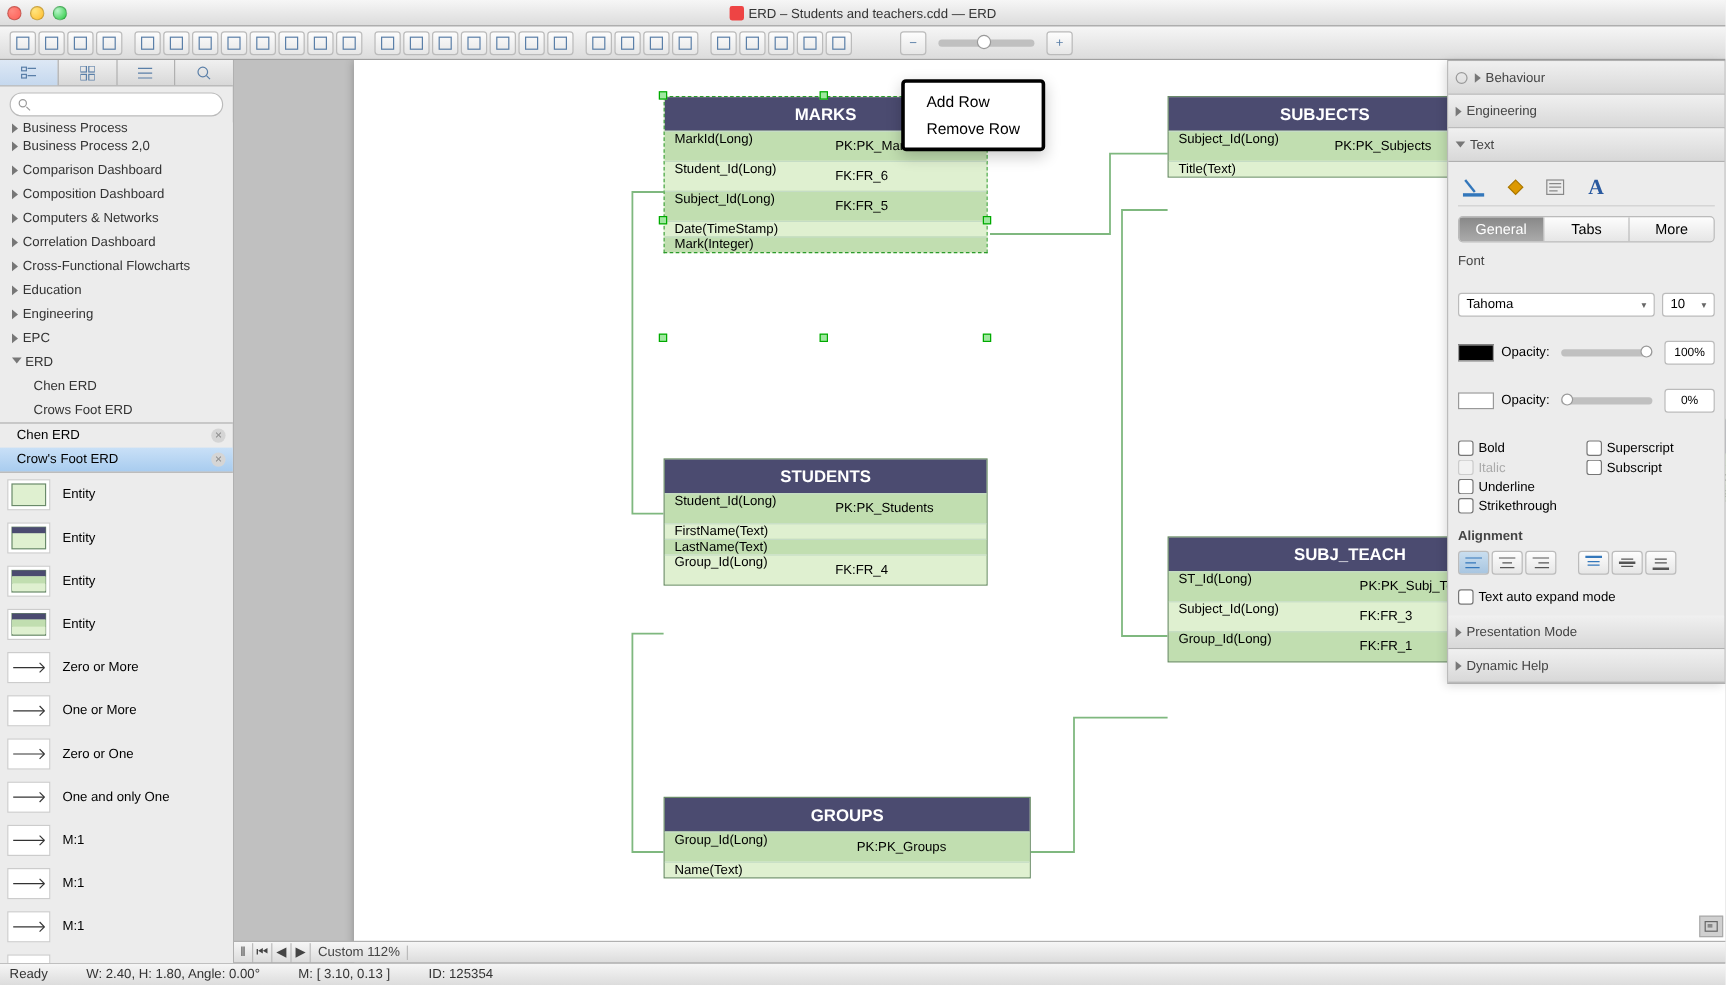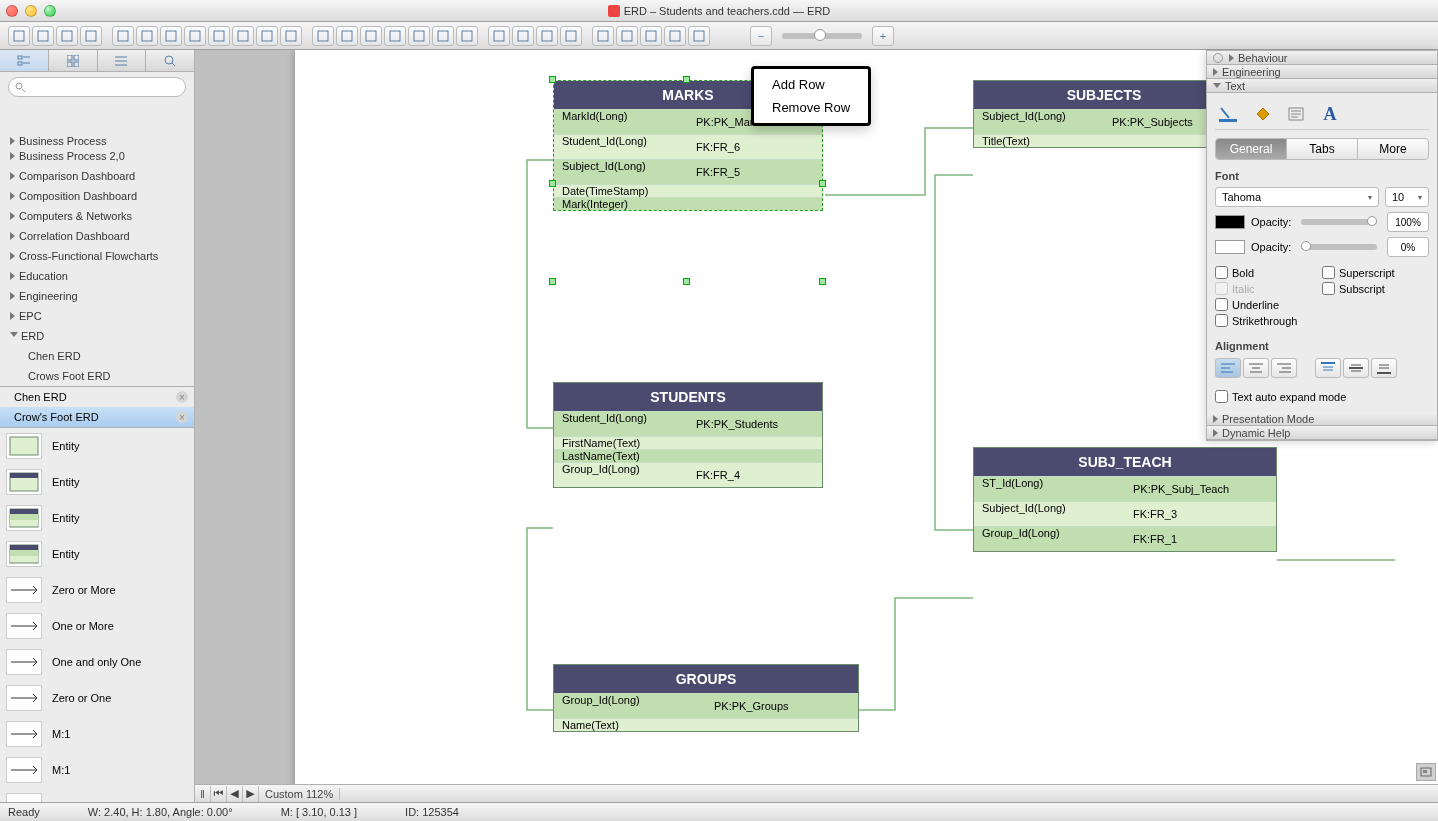"Behaviour" .phead { height: 14px -> 28px }
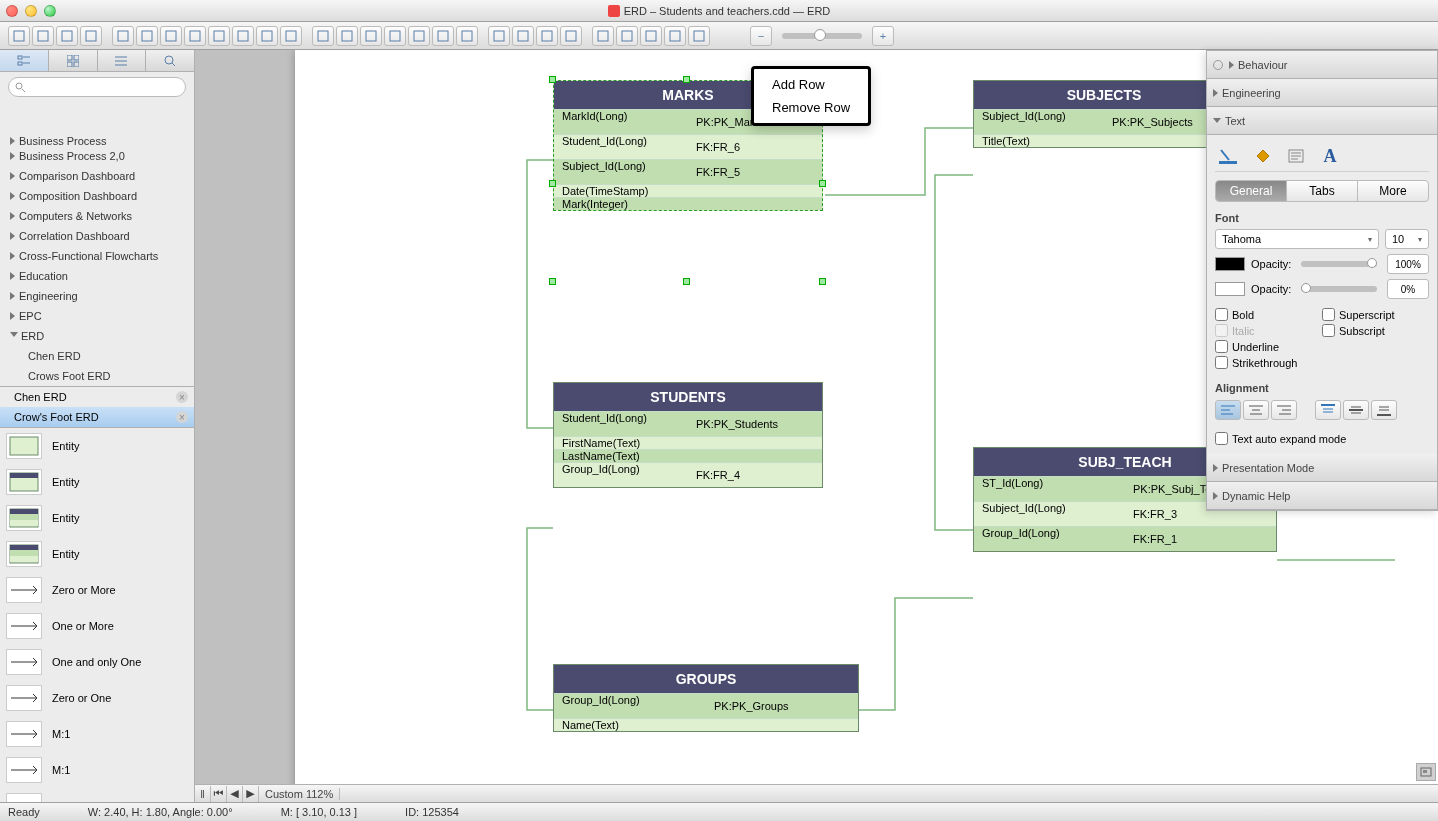"Business Process" div.treeitem { margin-top: 34px -> none }
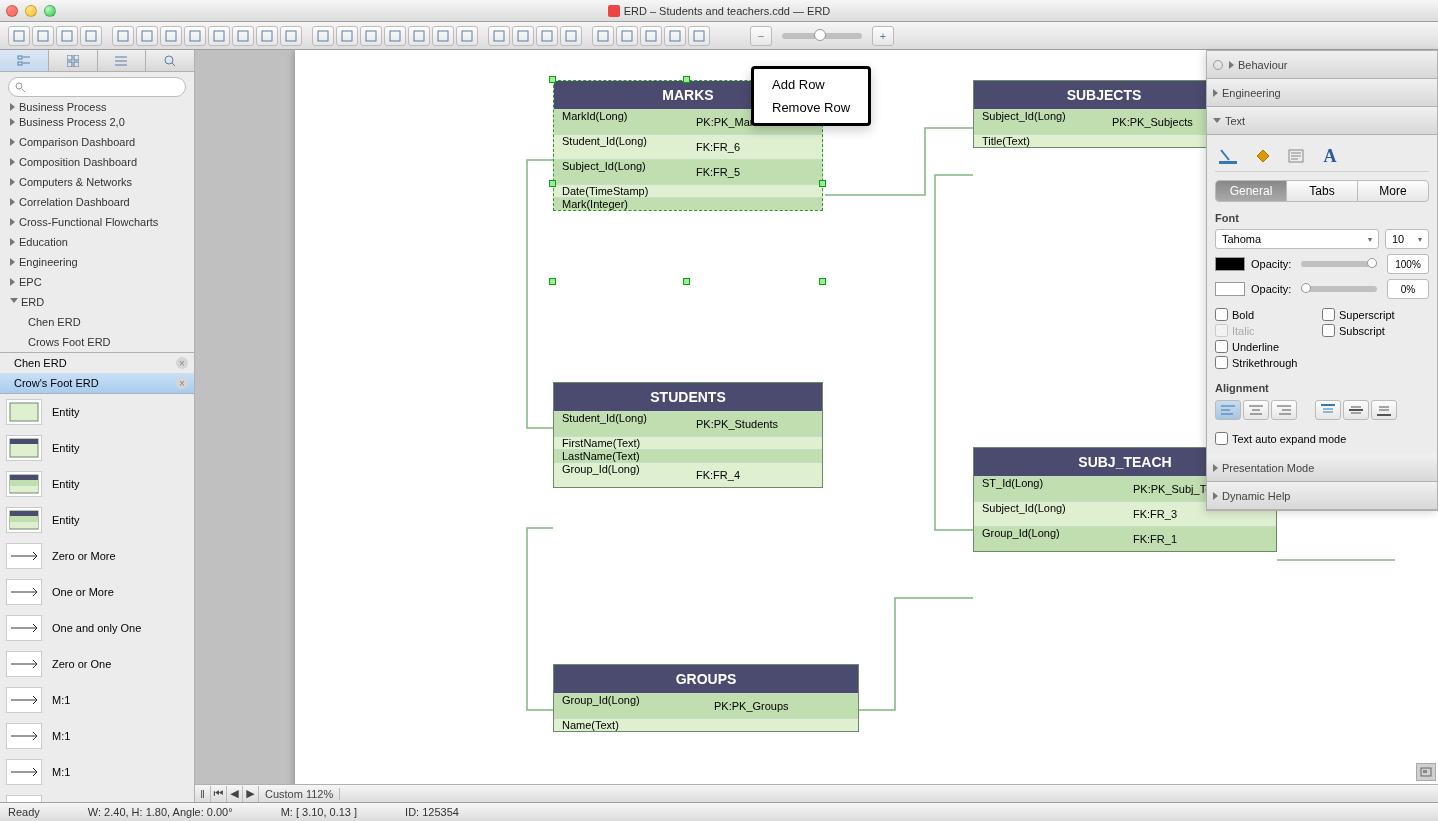"Font" div { font-weight: bold -> normal }
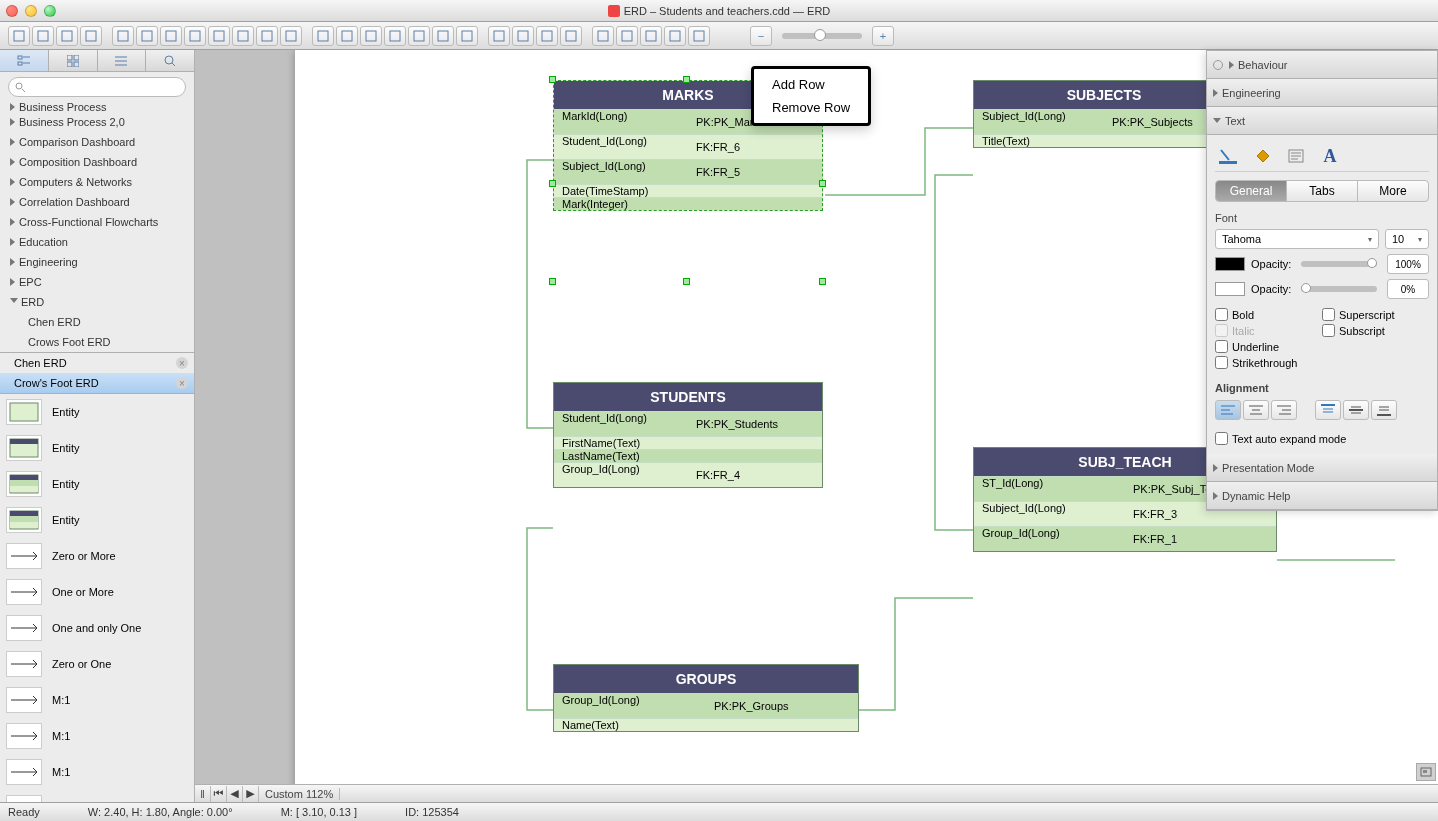"Tahoma" .frow { margin: 5px 0 -> 20px 0 }
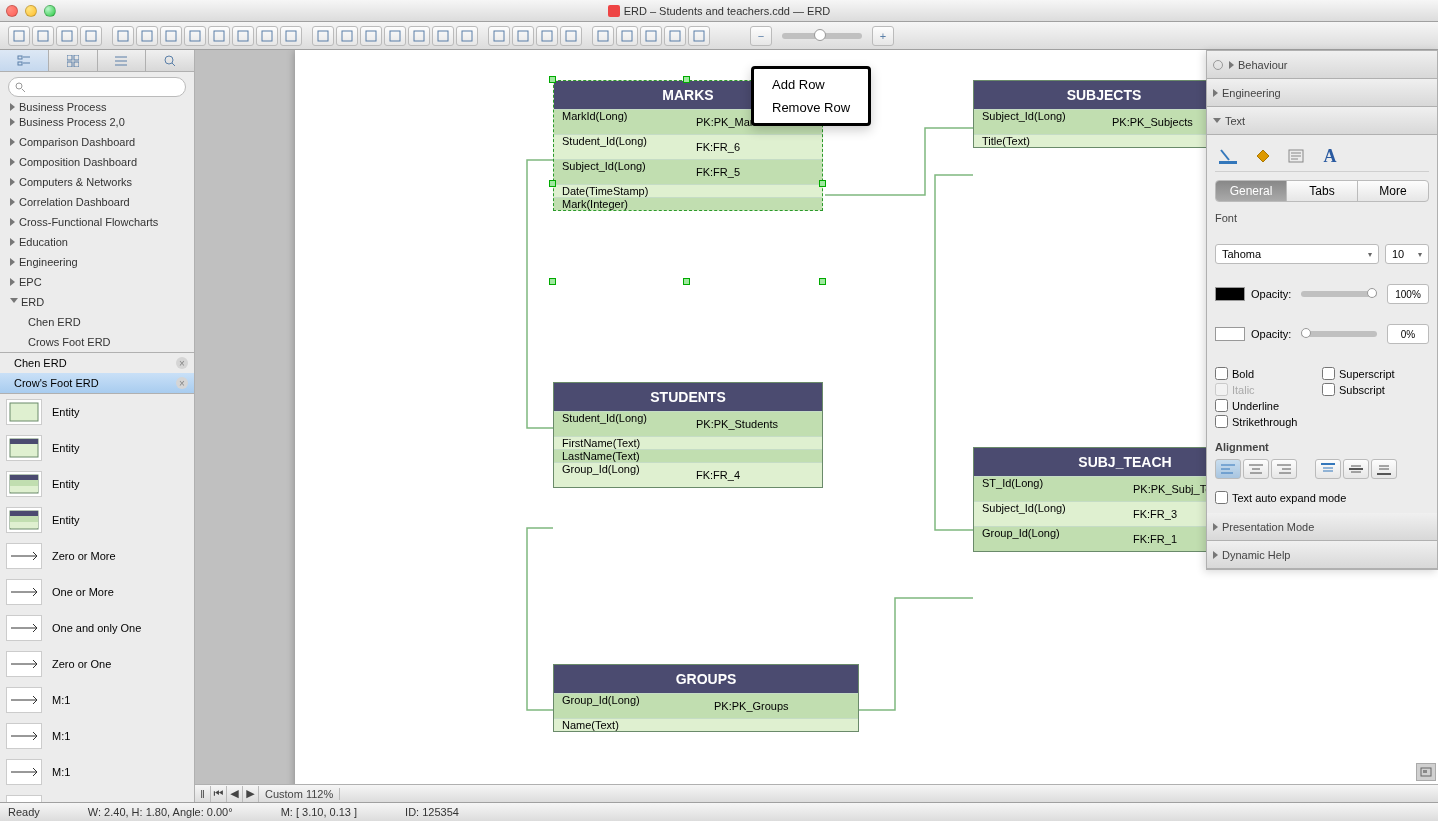"One and only One" div.srow { order: before "Zero or One" -> after "Zero or One" }
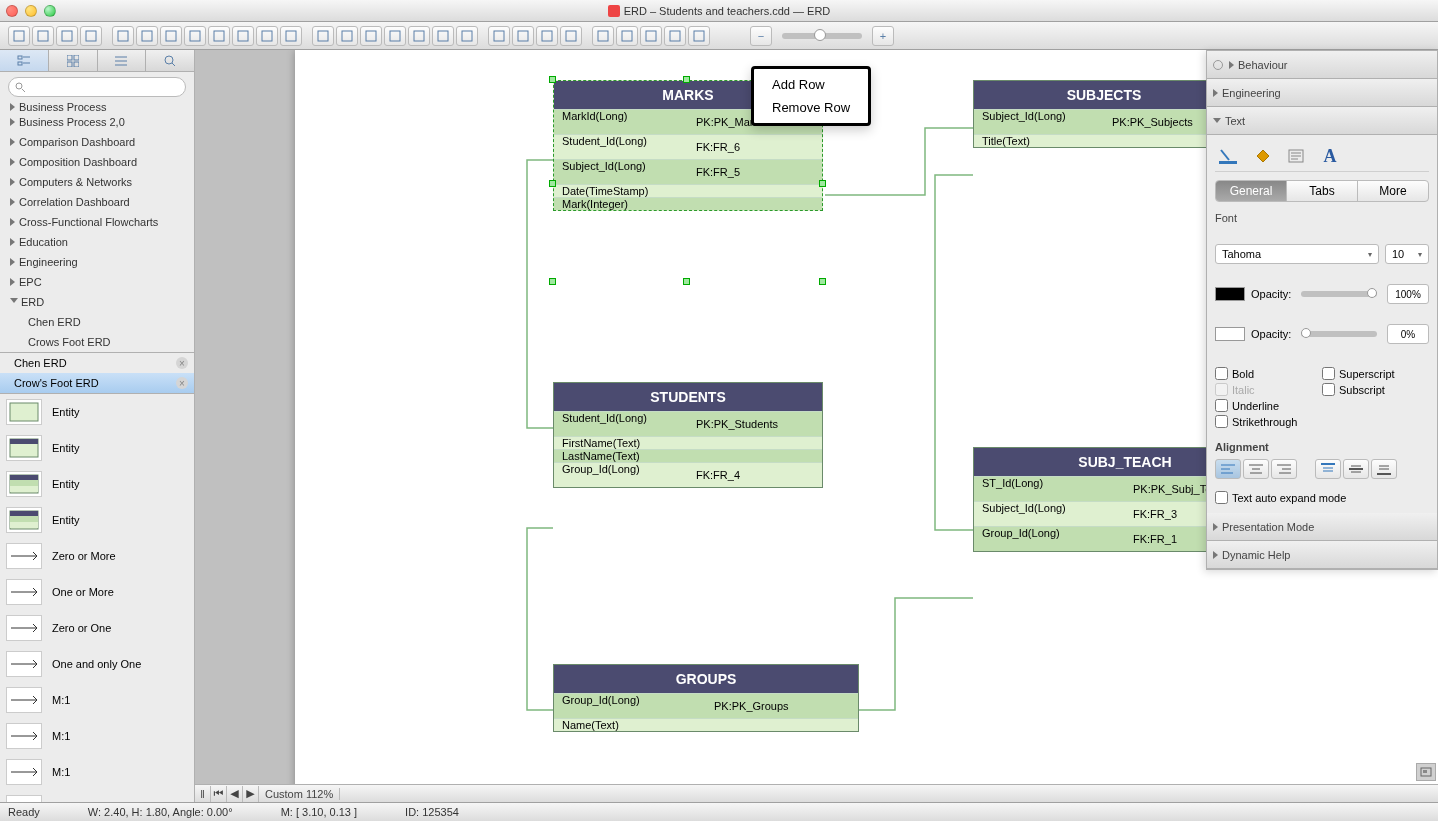"Ready" .statusbar { gap: 48px -> 32px }
